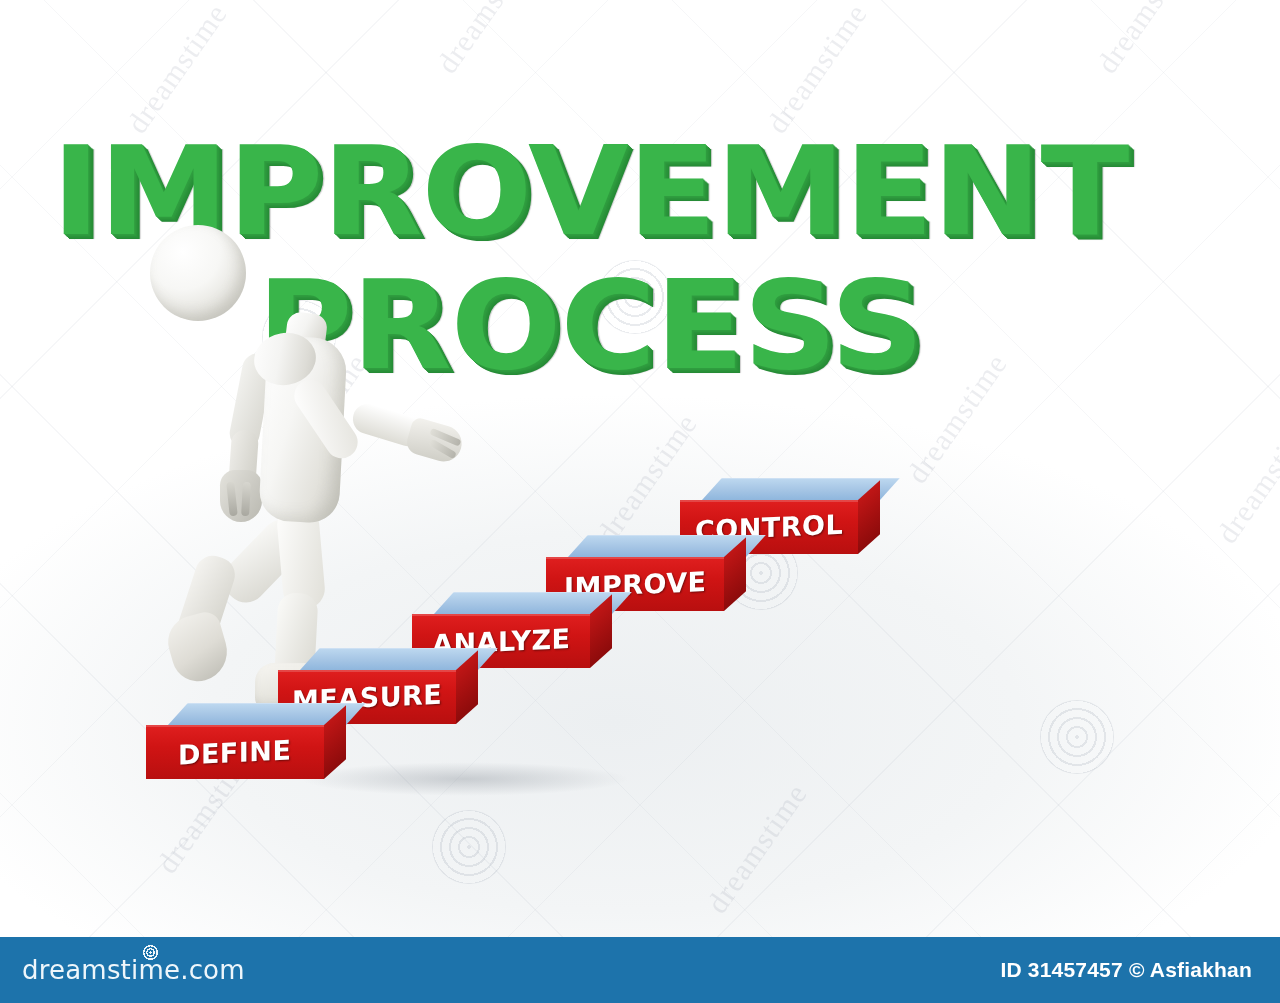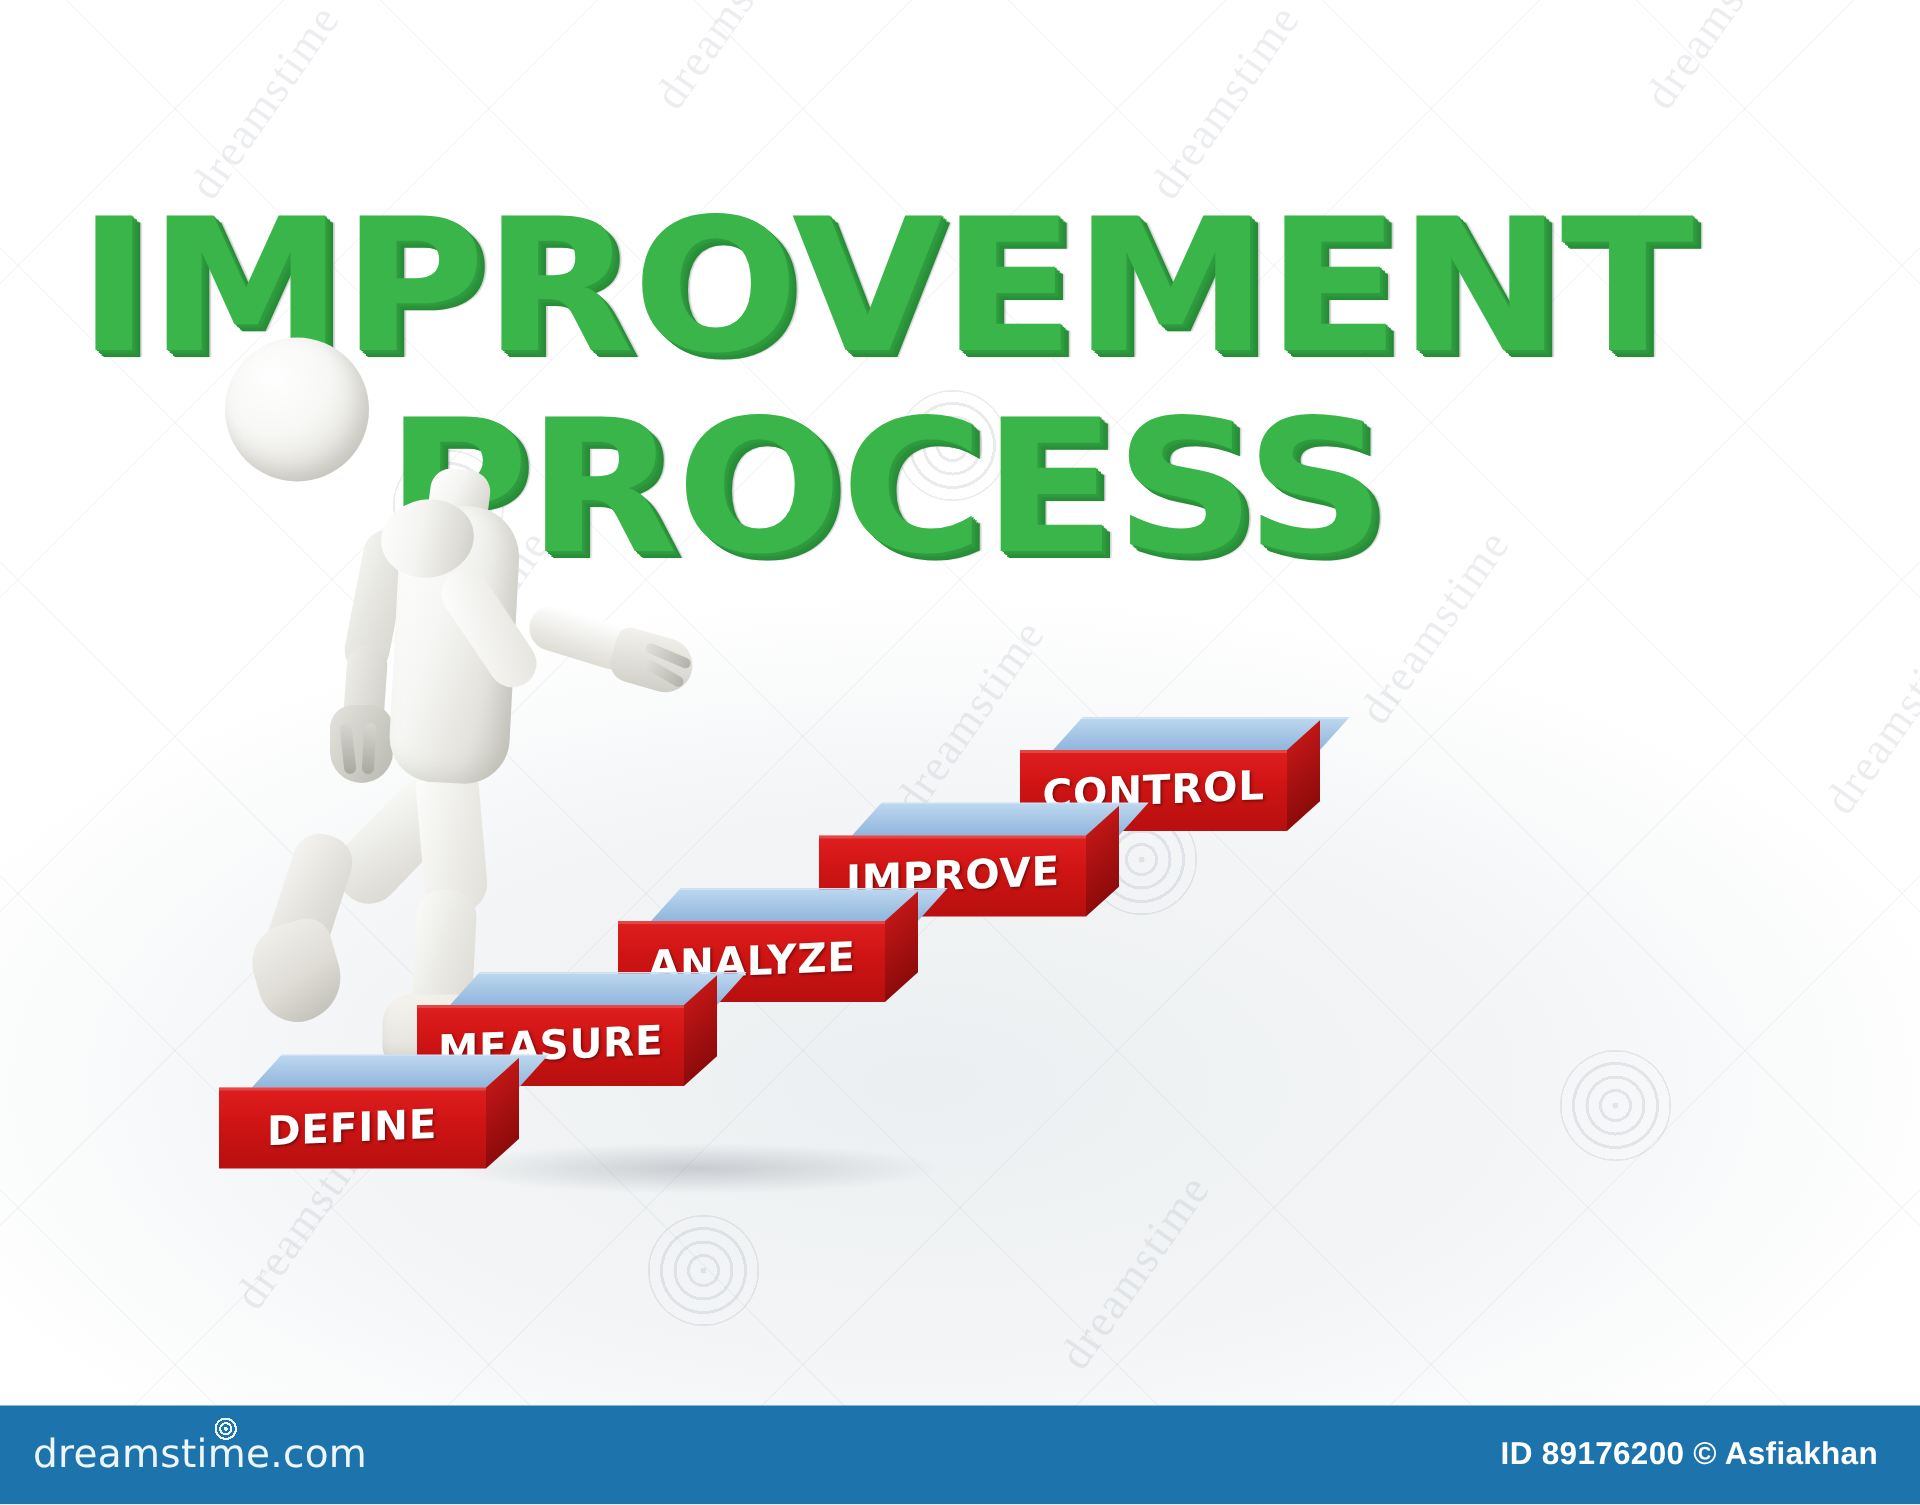"ID 89176200 © Asfiakhan" div.ds-credit { text: 89176200 -> 31457457 }
